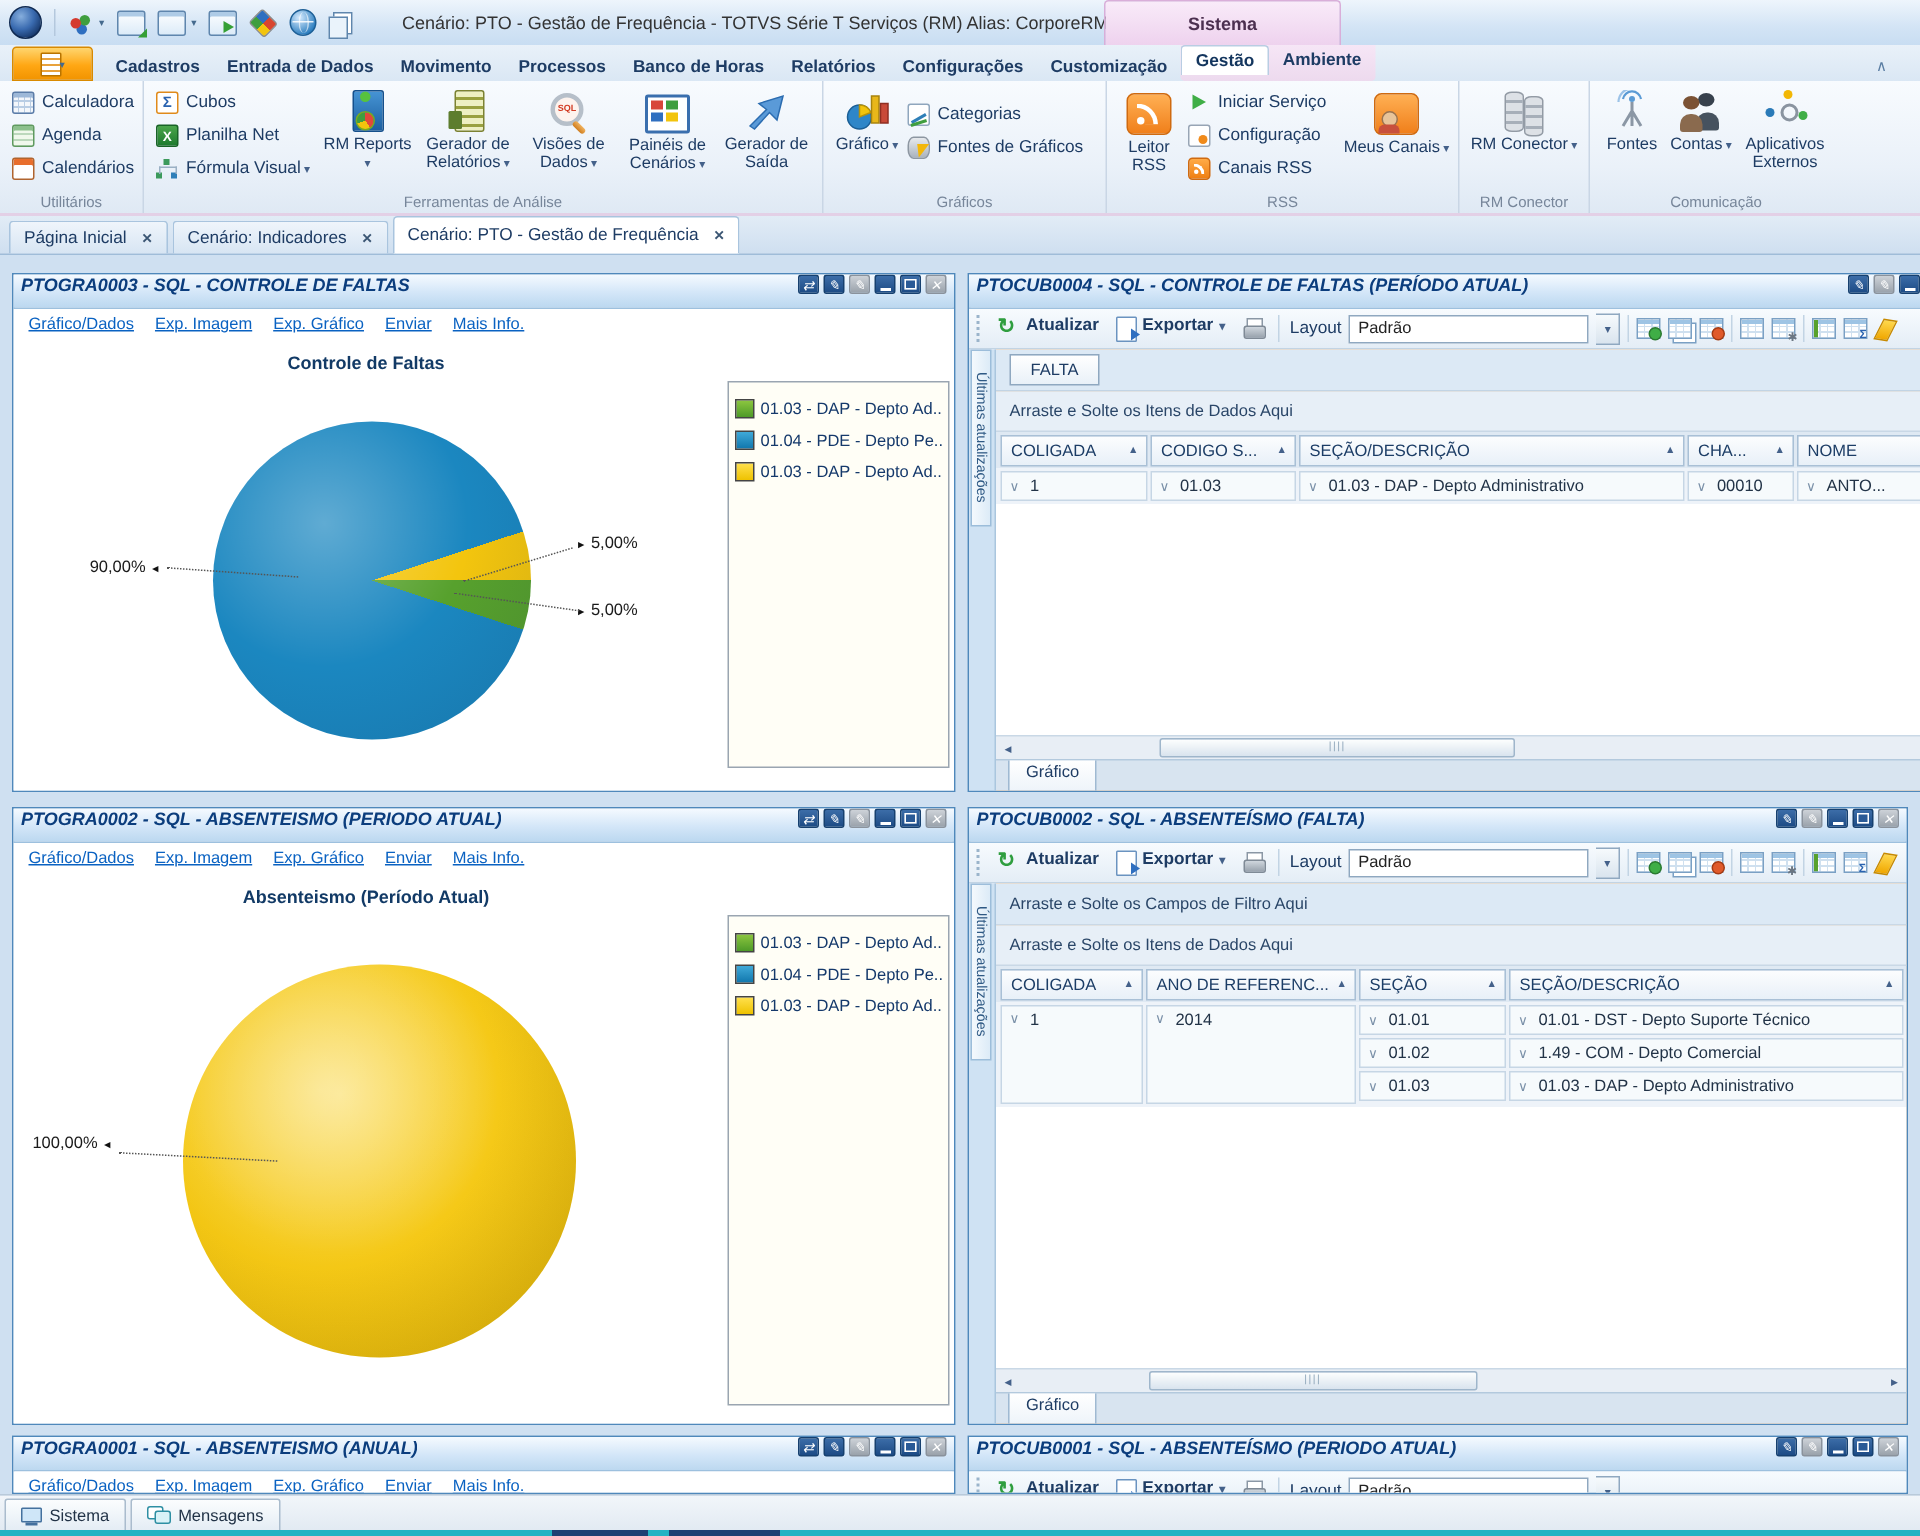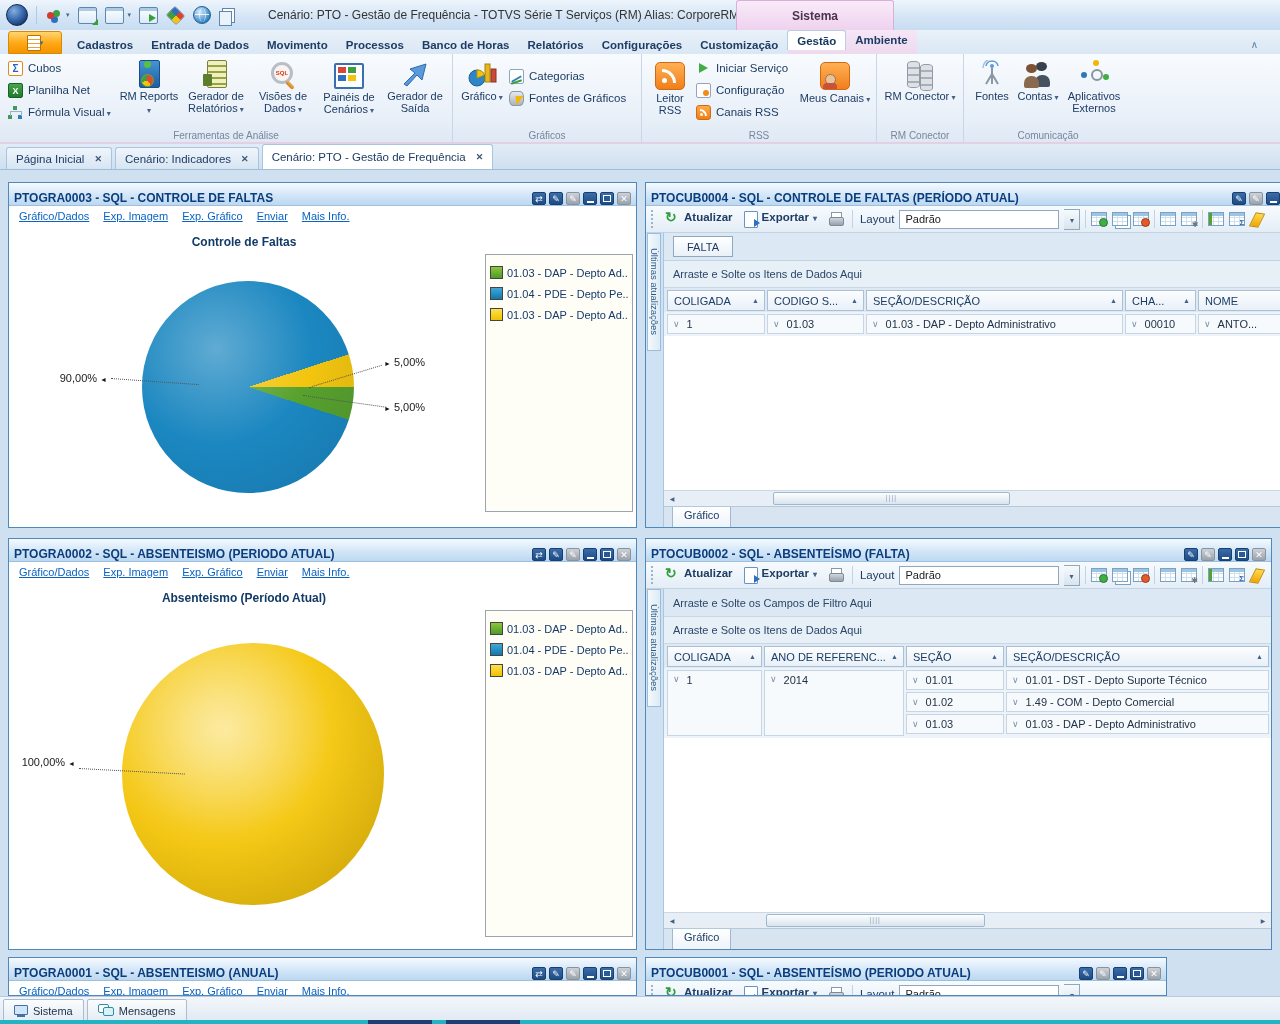"Calculadora" div.rgroup { html: none -> <div> <div> <div> <span></span> <span>Calculadora</span> </div> <div> <span></span> <span>Agenda</span> </div> <div> <span></span> <span>Calendários</span> </div> </div> <div>Utilitários</div> </div> }
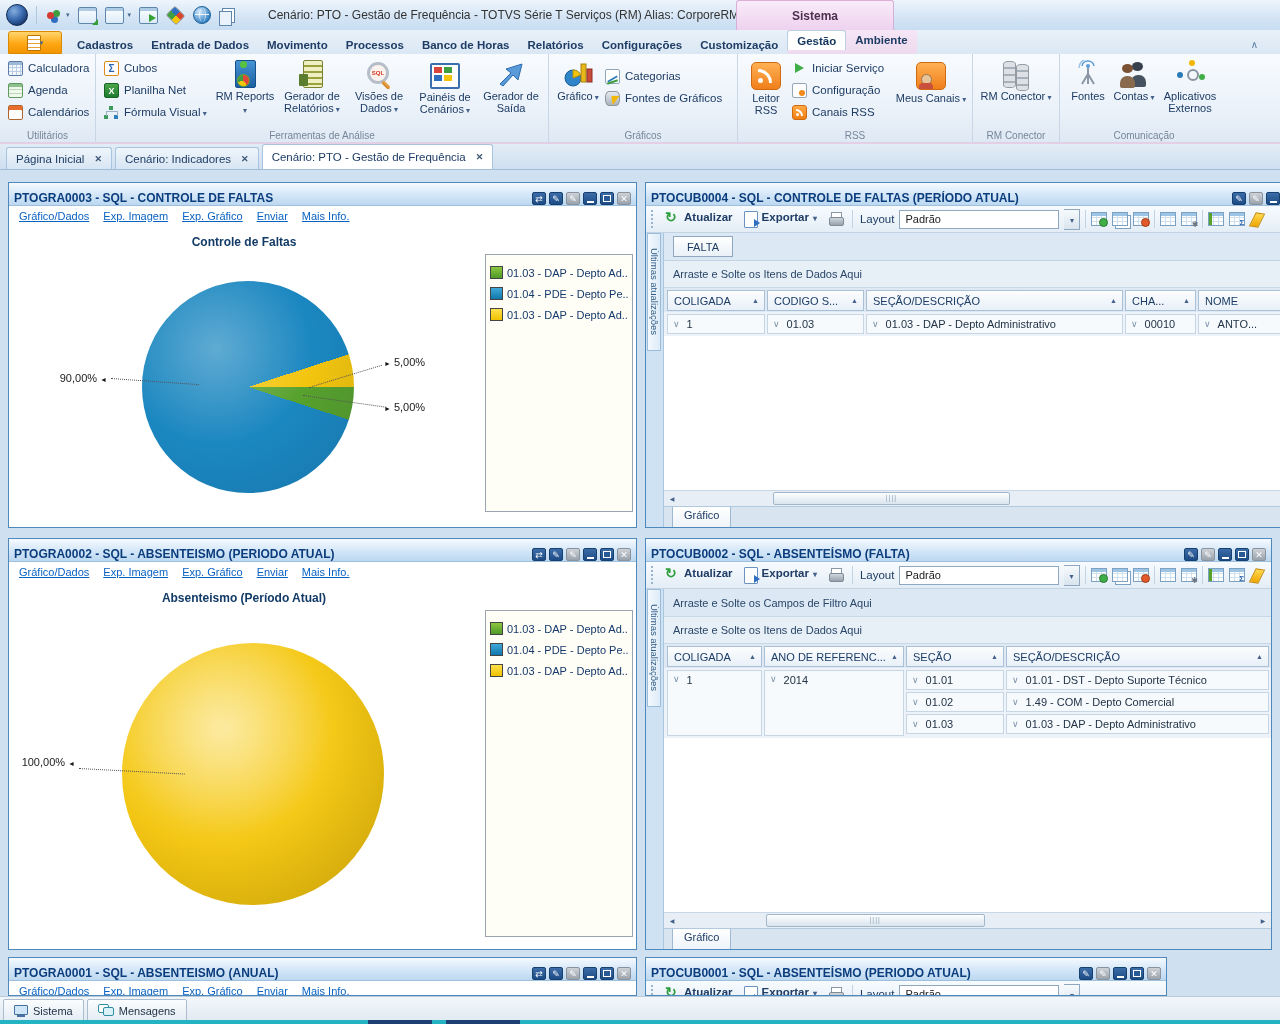"PTOGRA0003 - SQL - CONTROLE" .phead { align-items: flex-end -> flex-start; font-style: none -> italic }
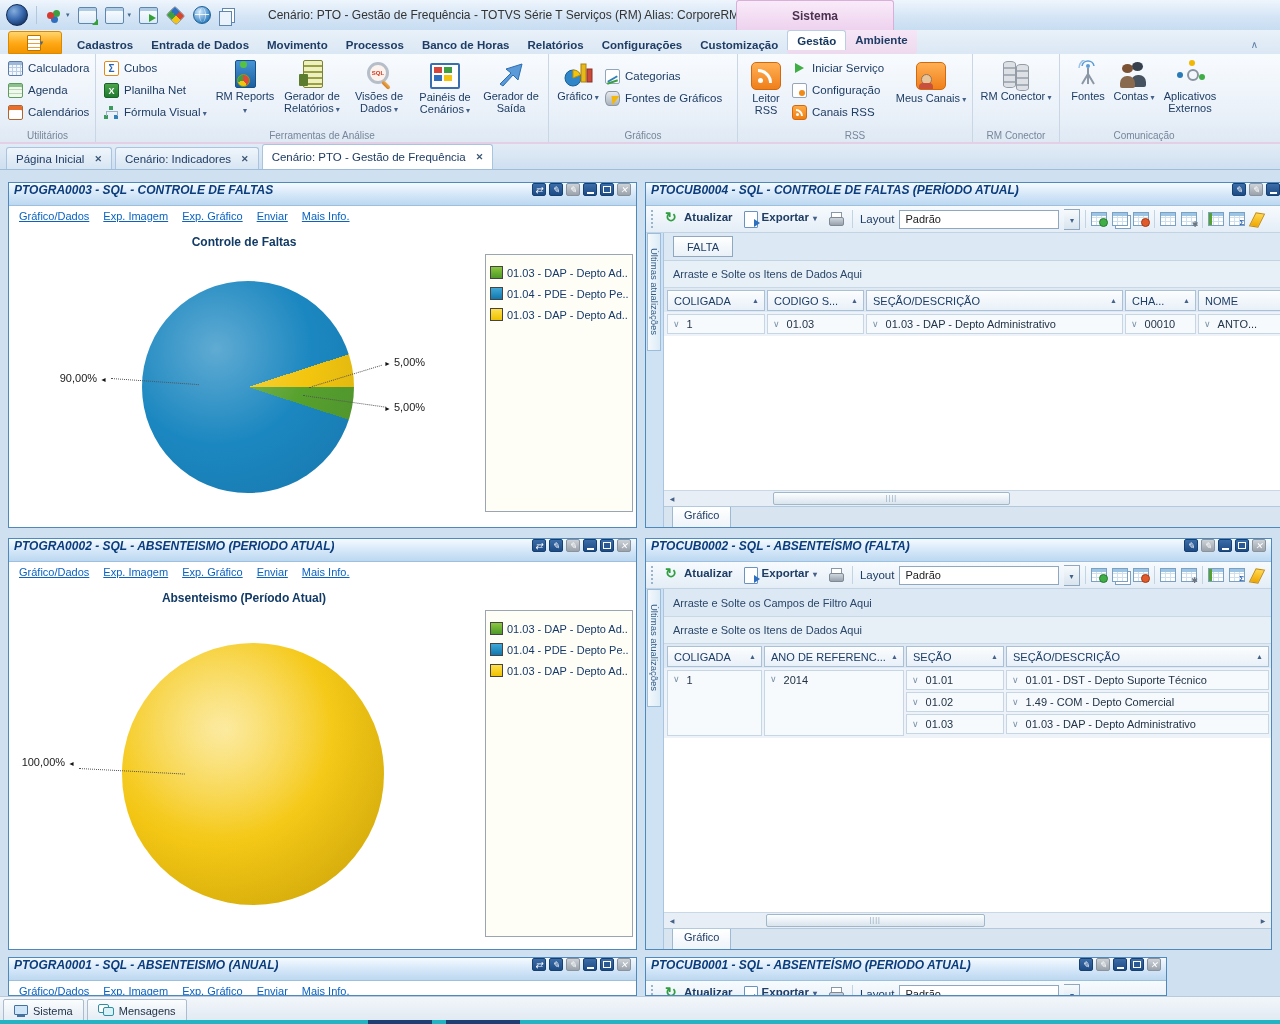"PTOCUB0001 - SQL - ABSENTEÍSMO" div.panel { width: 522px -> 627px }
